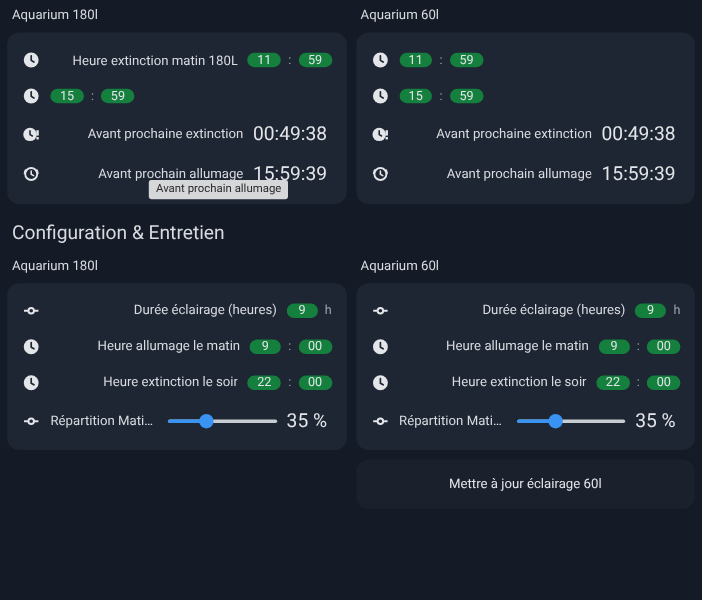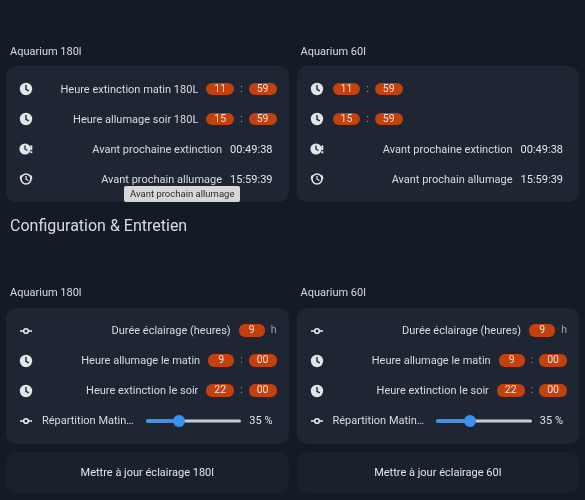"Aquarium 180l" .col { margin-top: 39px -> none }
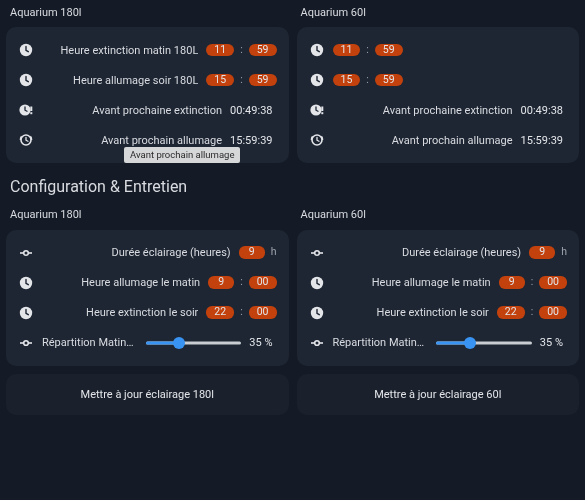"11" .pill { background: #c2410c -> #15803d }
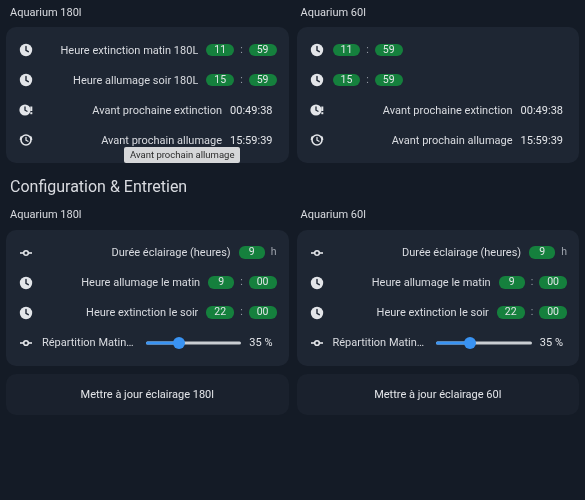"Heure allumage soir 180L" span.label { html: <span>Heure allumage soir 180L</span> -> none }
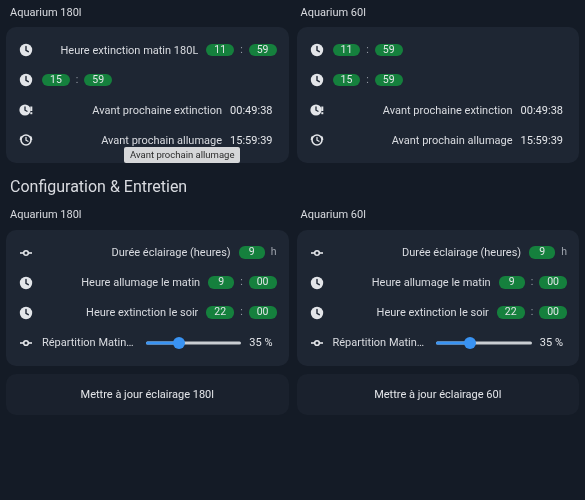"00:49:38" .plain-val { font-size: 11px -> 16px }
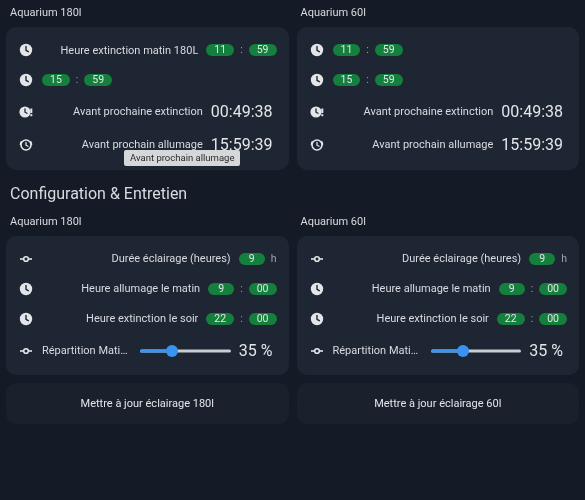"Mettre à jour éclairage 180l" div.update-btn { html: <div>Mettre à jour éclairage 180l</div> -> none }
